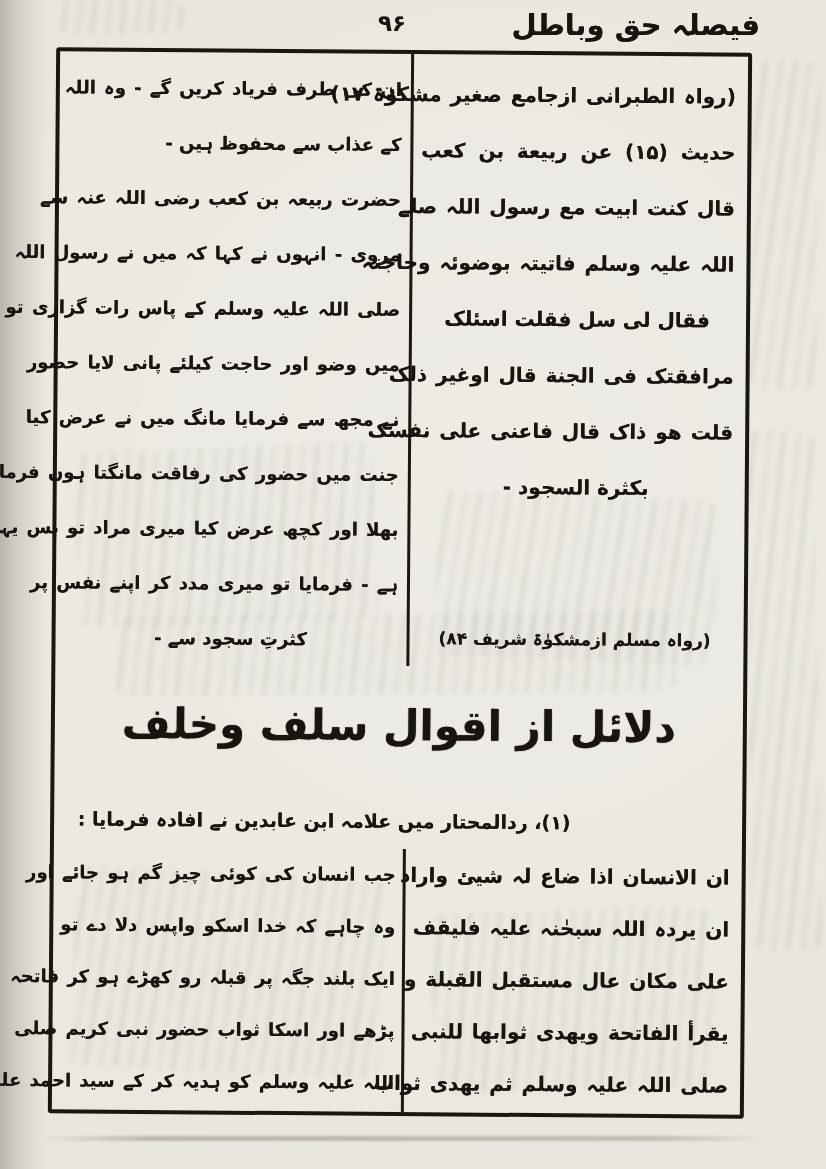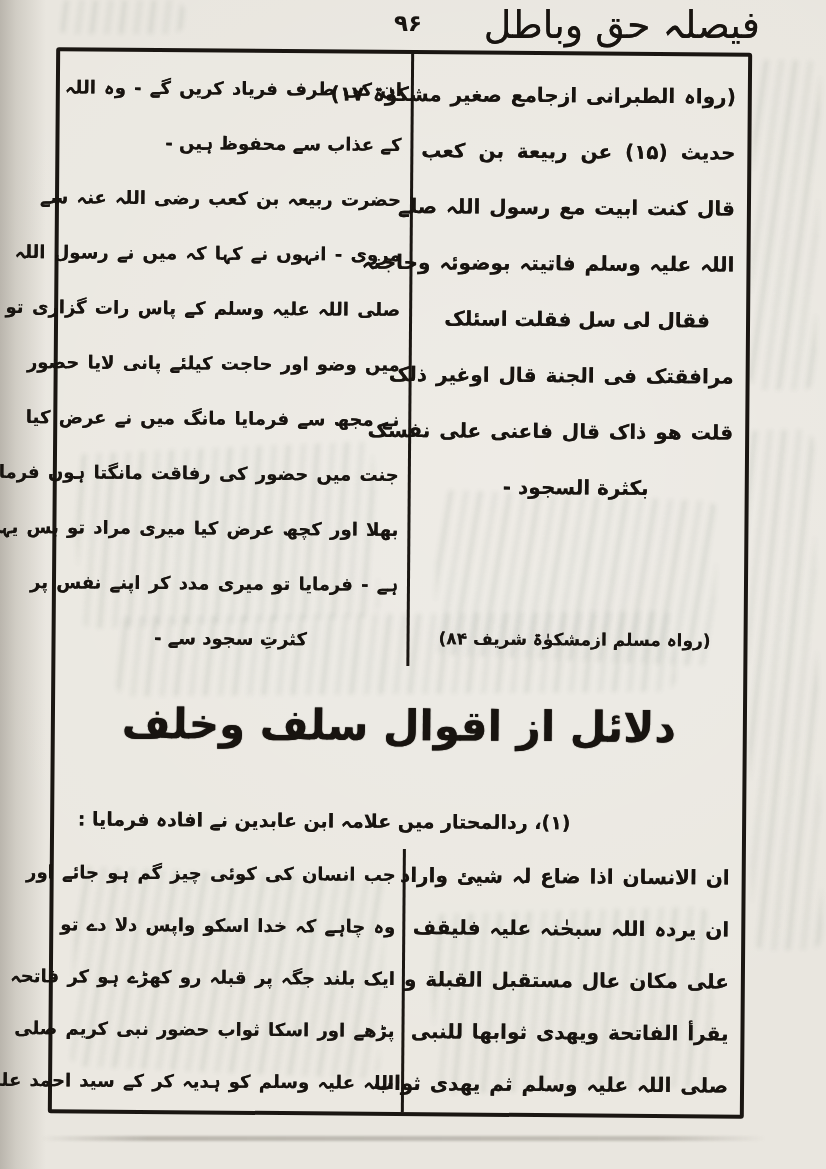"۹۶" .page-number { text-align: none -> center }
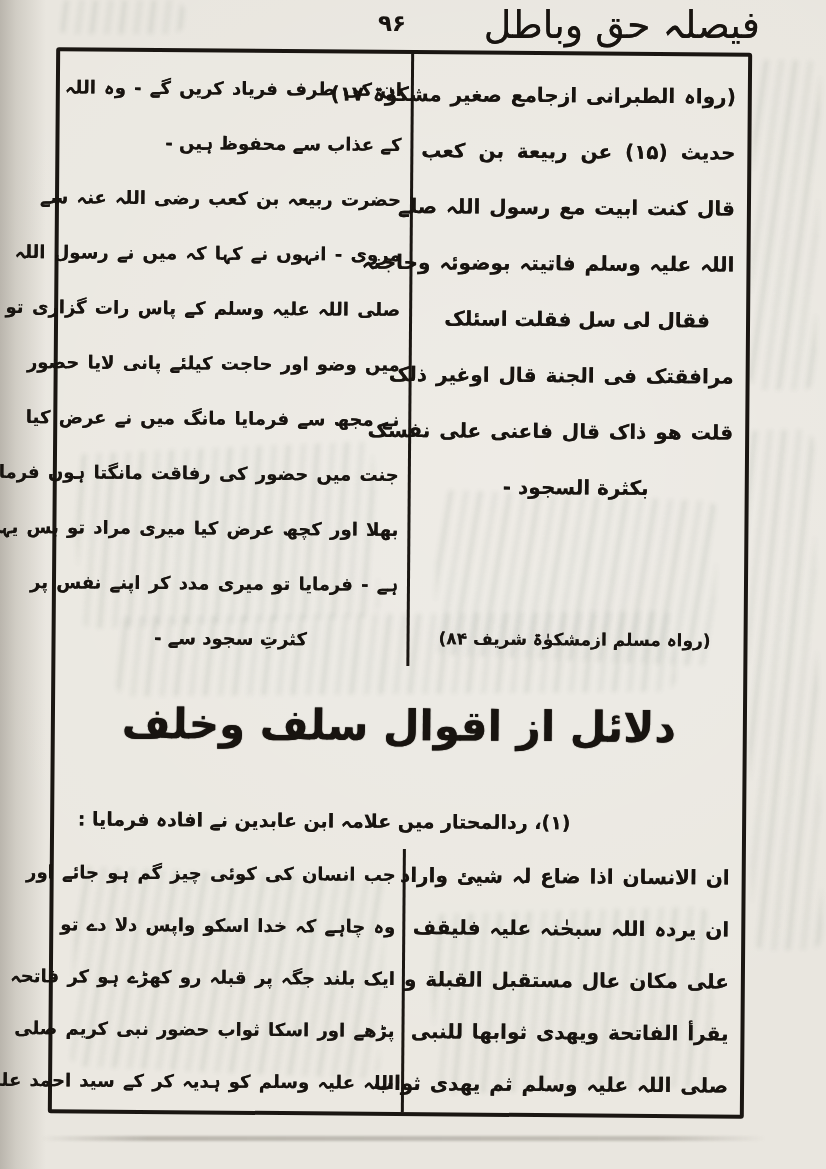"فیصلہ حق وباطل" .header-title { font-size: 38px -> 29px; font-weight: normal -> bold }
